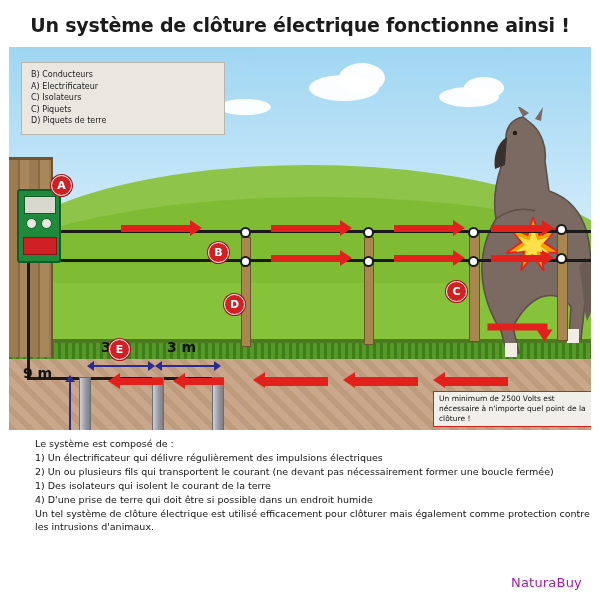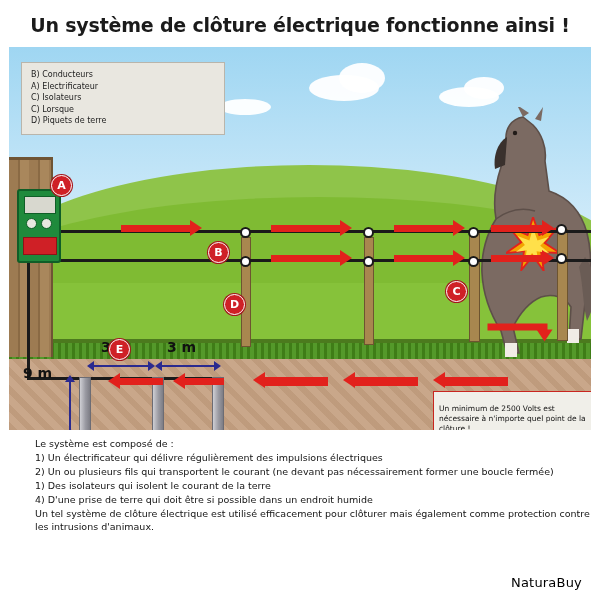"C) Lorsque" div { text: Lorsque -> Piquets }
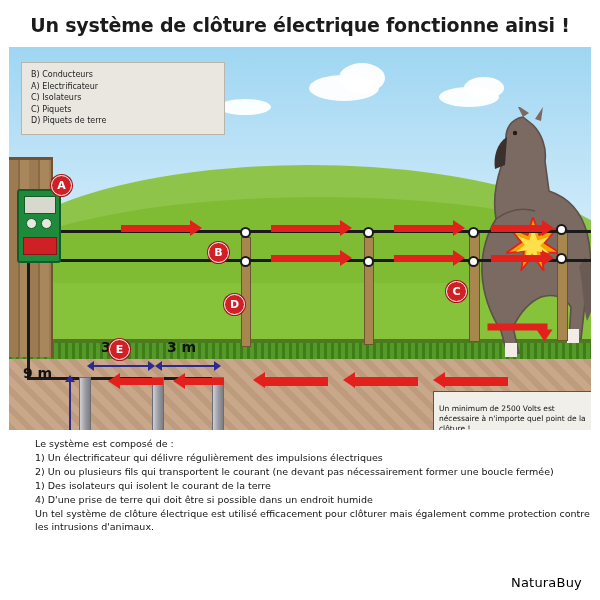"Un minimum de 2500 Volts" .note { padding: 12px 5px -> 2px 5px }
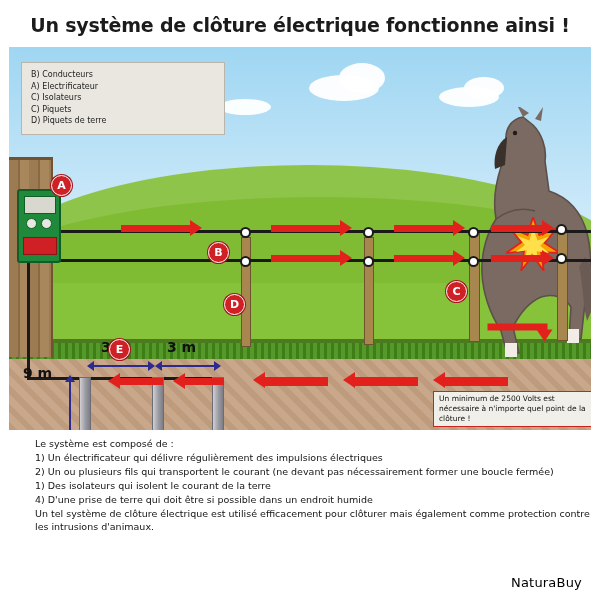"NaturaBuy" .brand { color: #000000 -> #a21caf }
